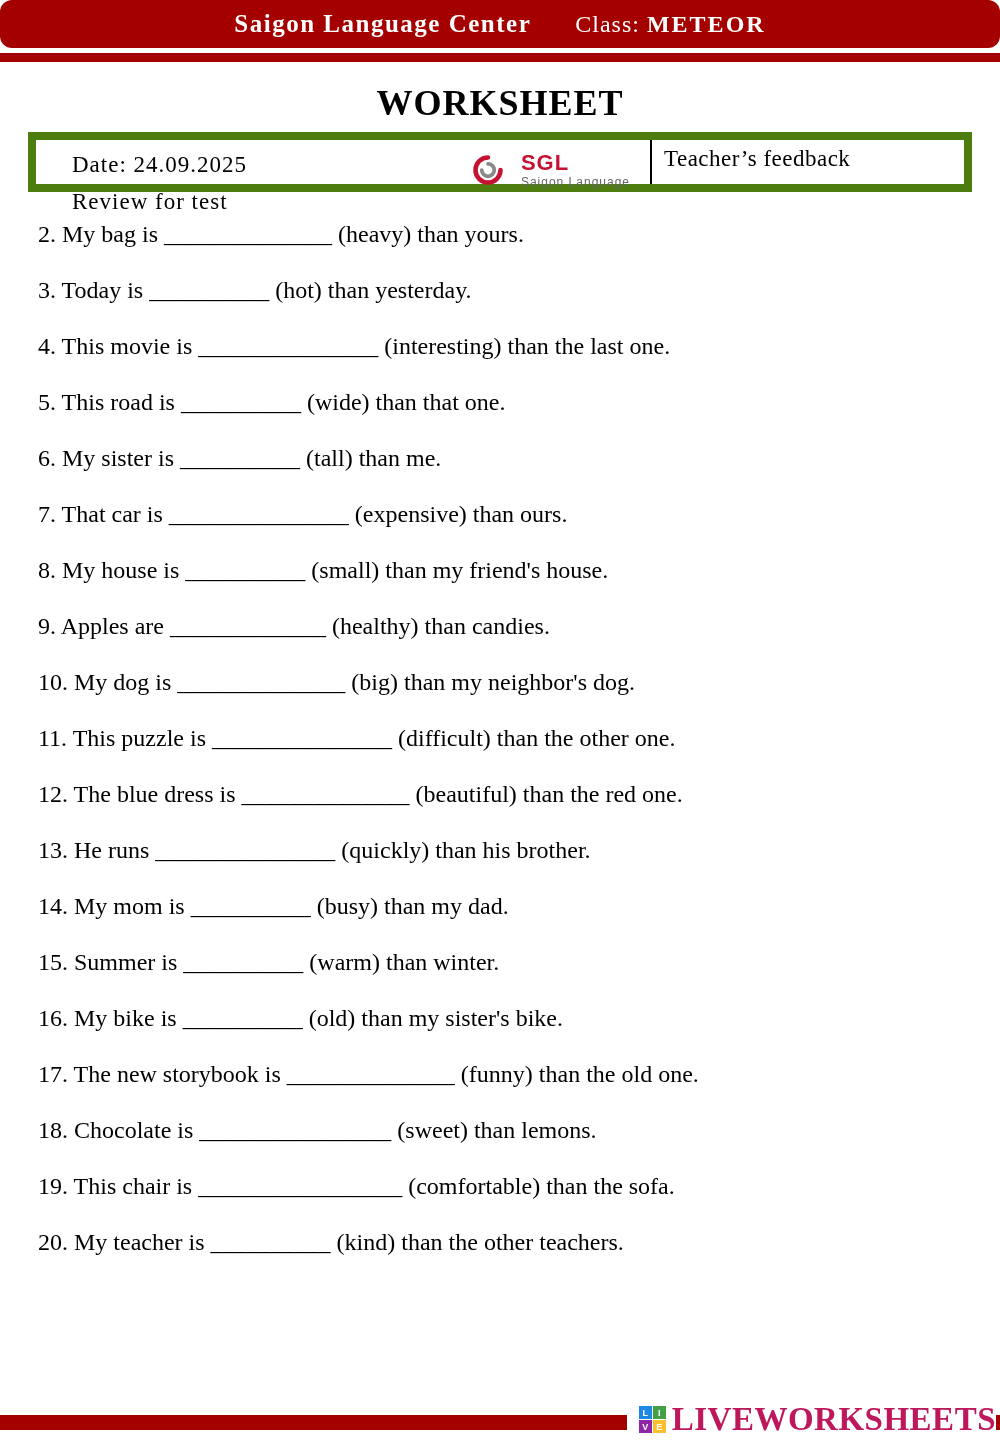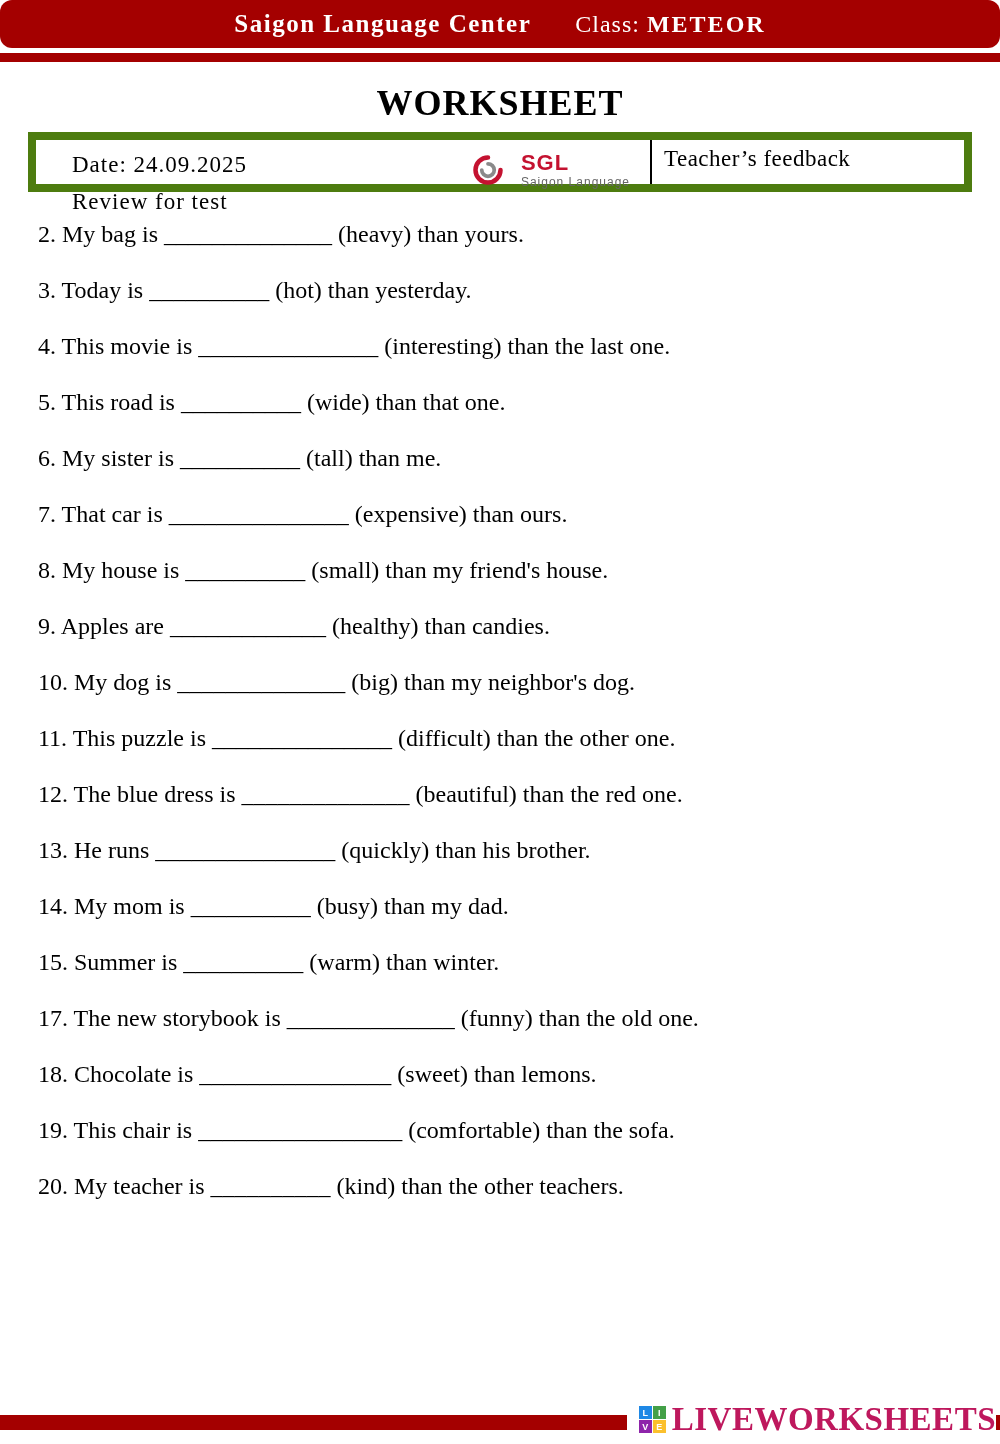"16. My bike is __________" div.item { html: none -> <div>16. My bike is __________ (old) than my sister's bike.</div> }
